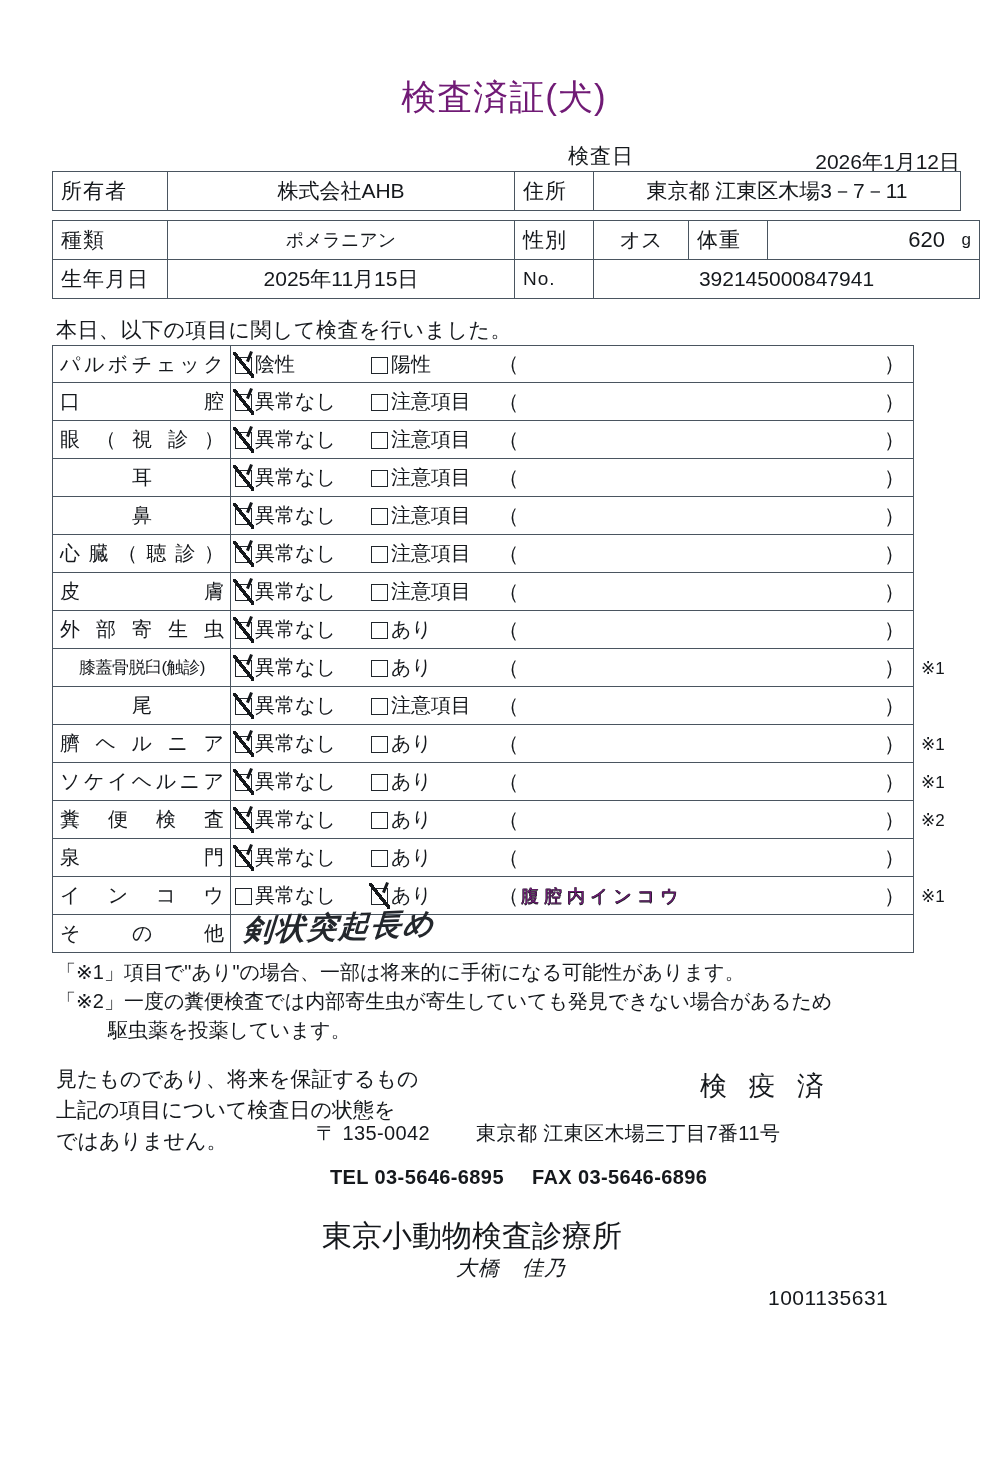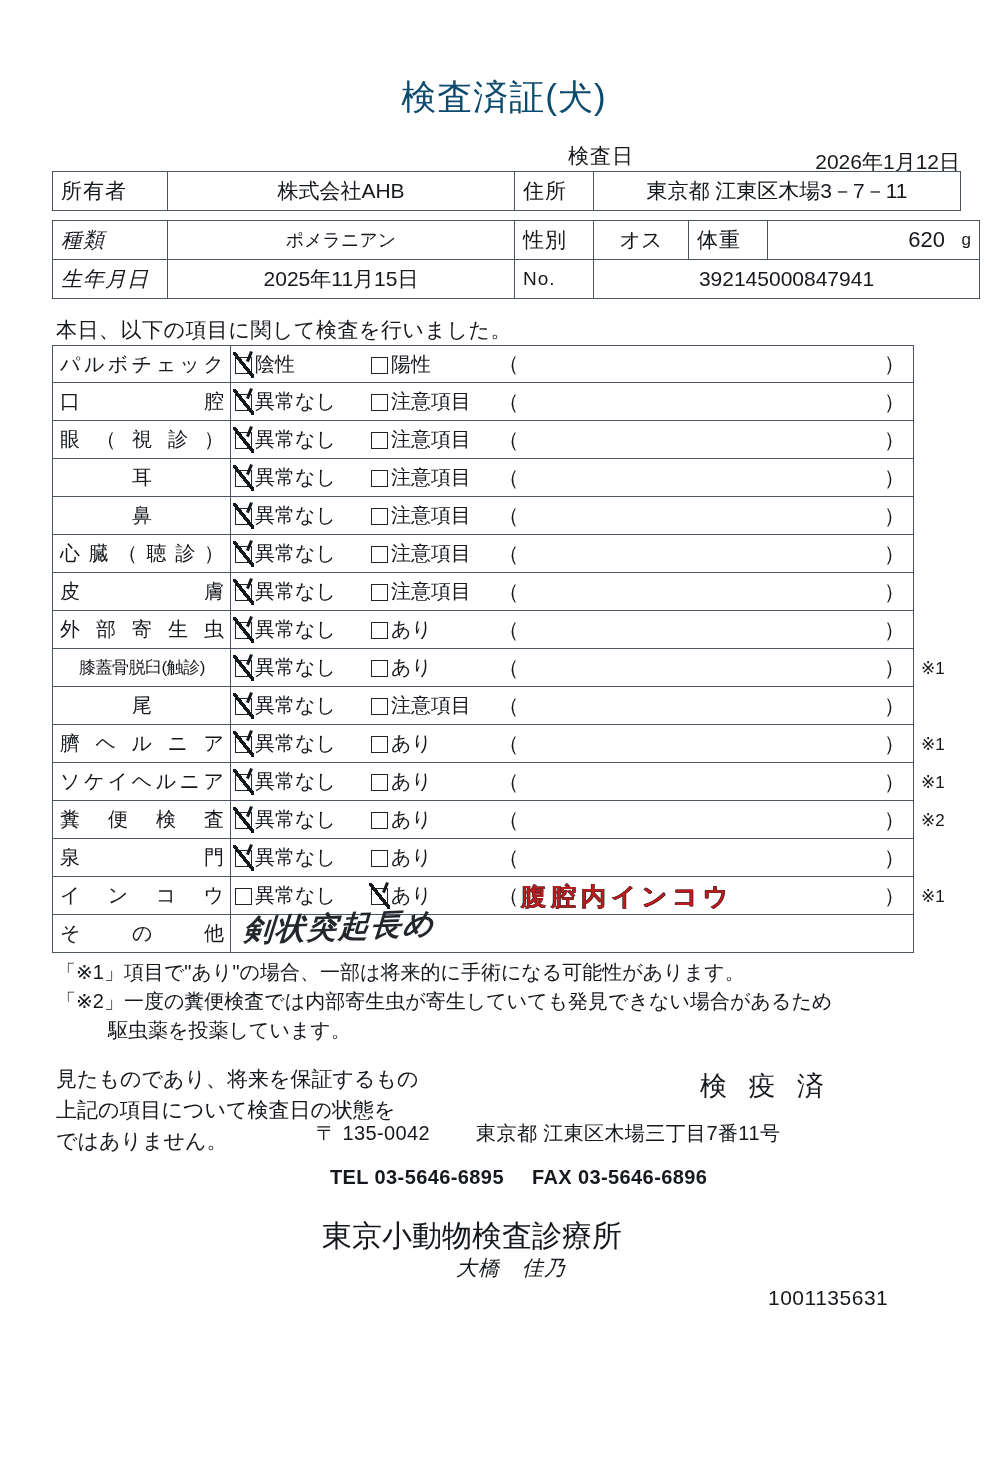"検査済証(犬)" .doc-title { color: #0c4a6e -> #701a75 }
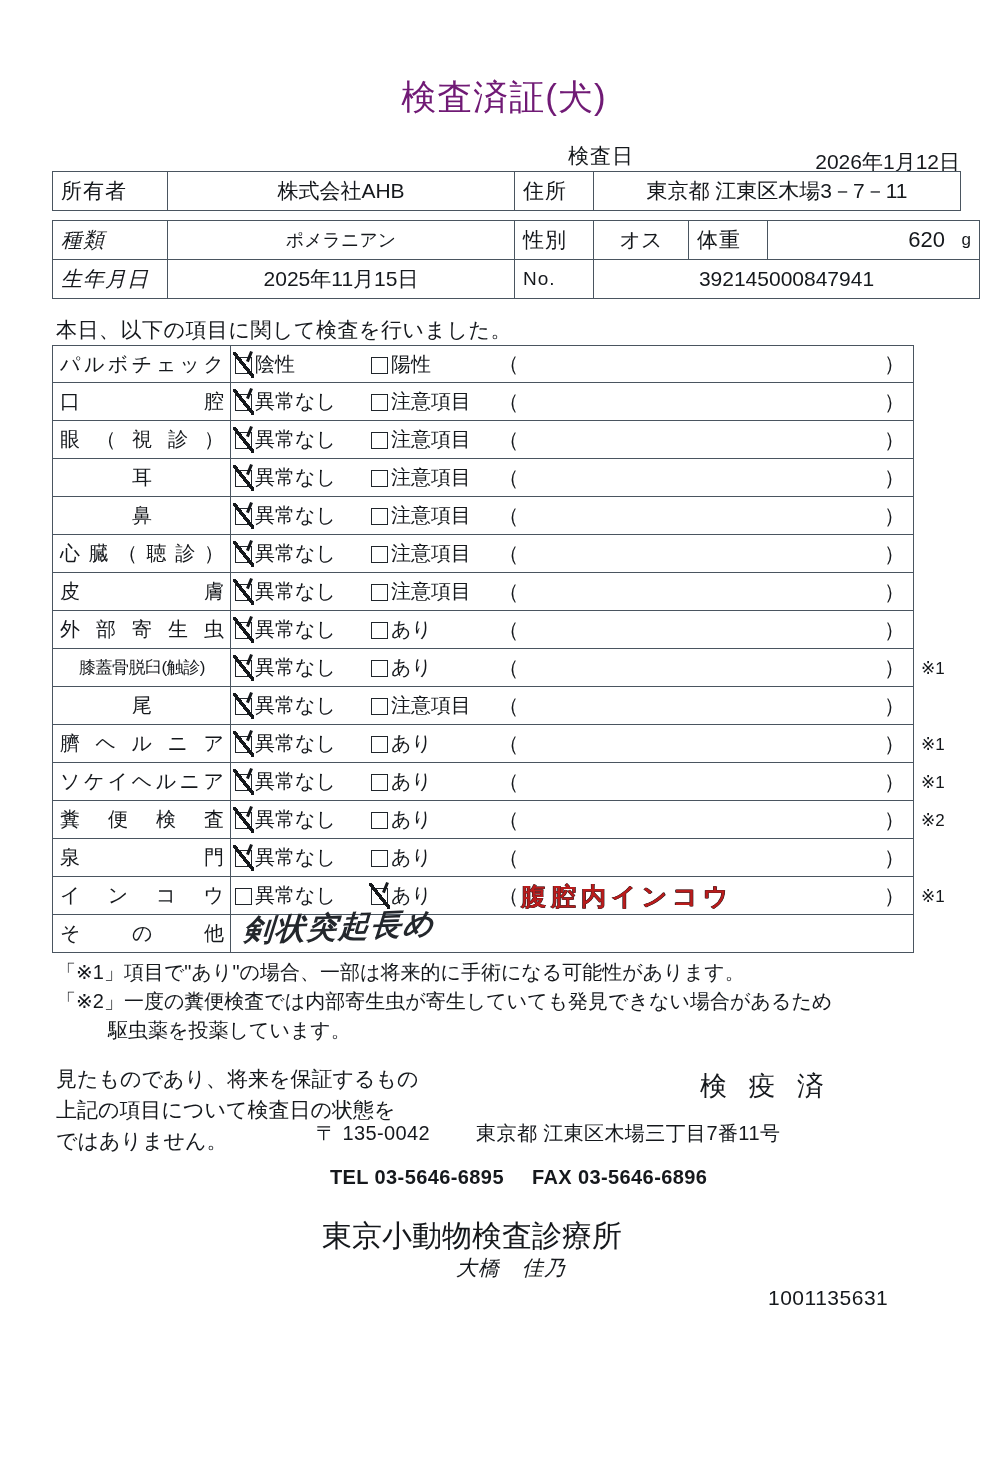"種類" #detail-table td.d1 { font-style: italic -> none }
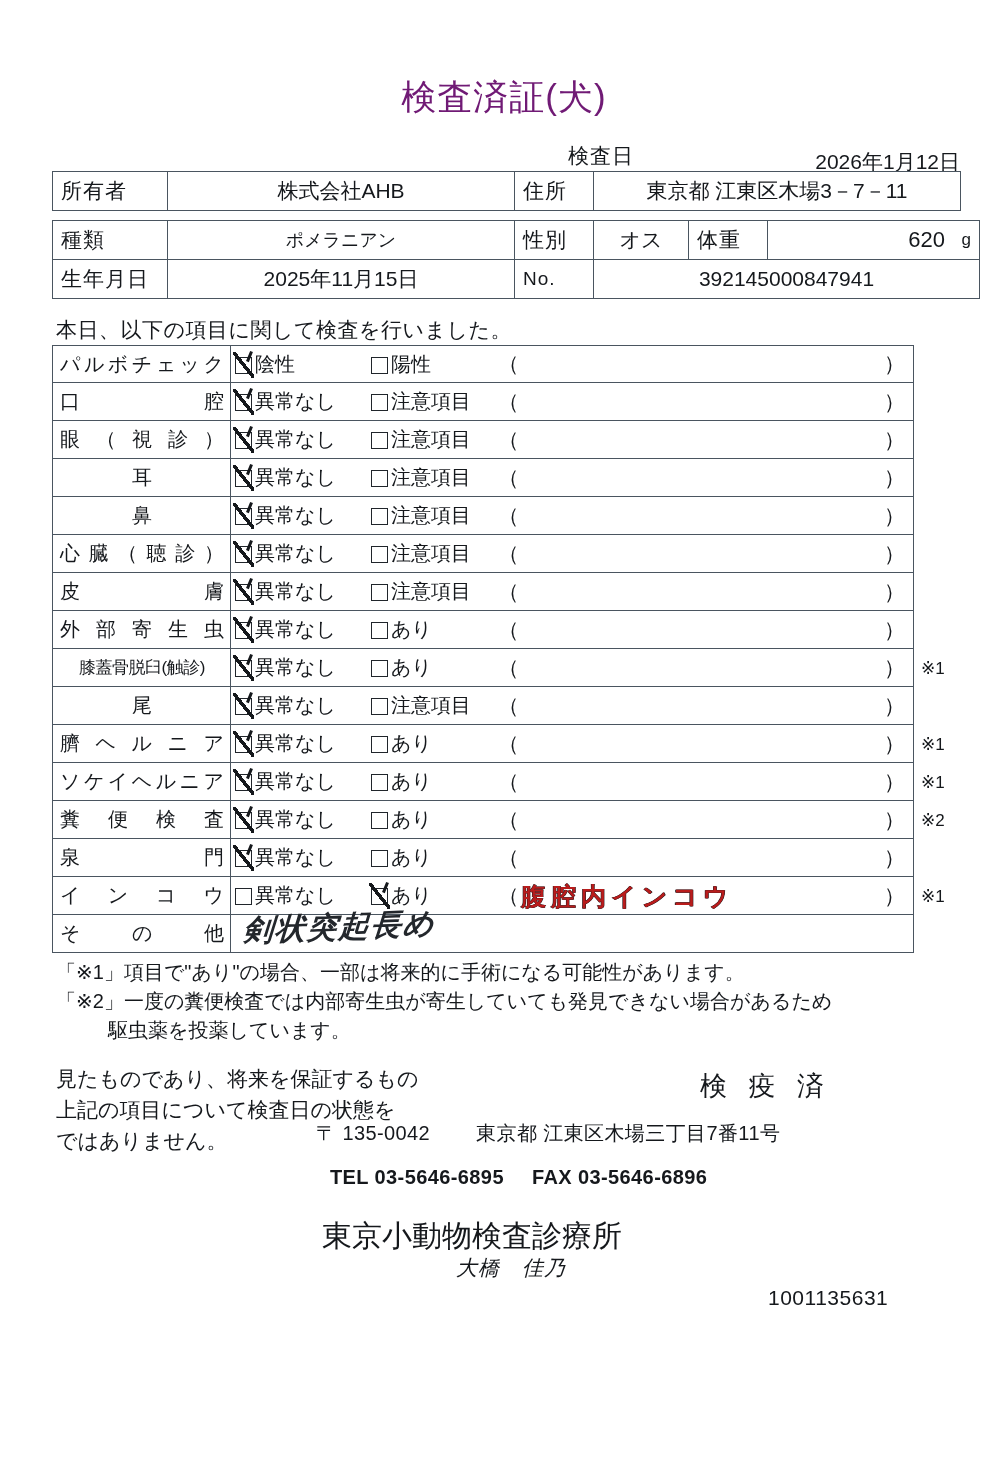"腹腔内インコウ" .stamp-text { color: #b91c1c -> #701a75; font-size: 25px -> 18px; font-weight: 700 -> 400 }
